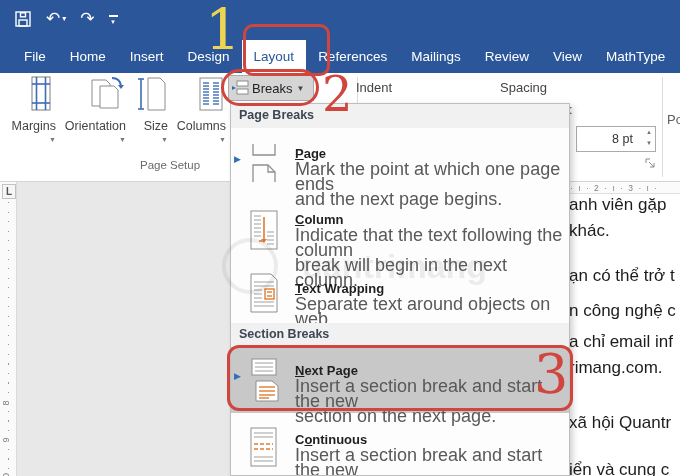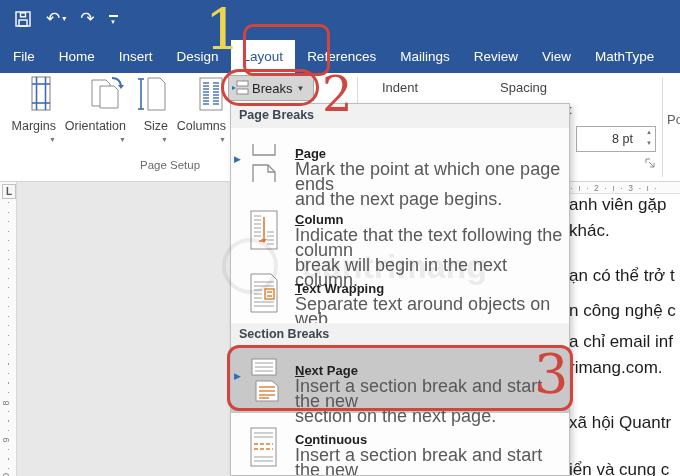"File" .tabs { padding-left: 1px -> 12px }
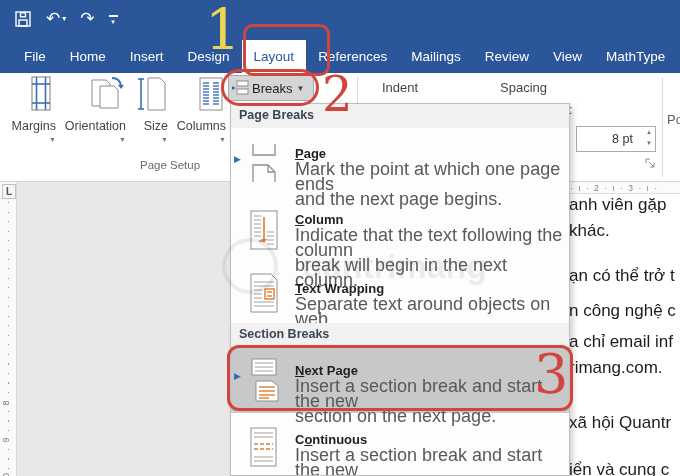"Indent" div.rib-label { left: 382px -> 356px }
